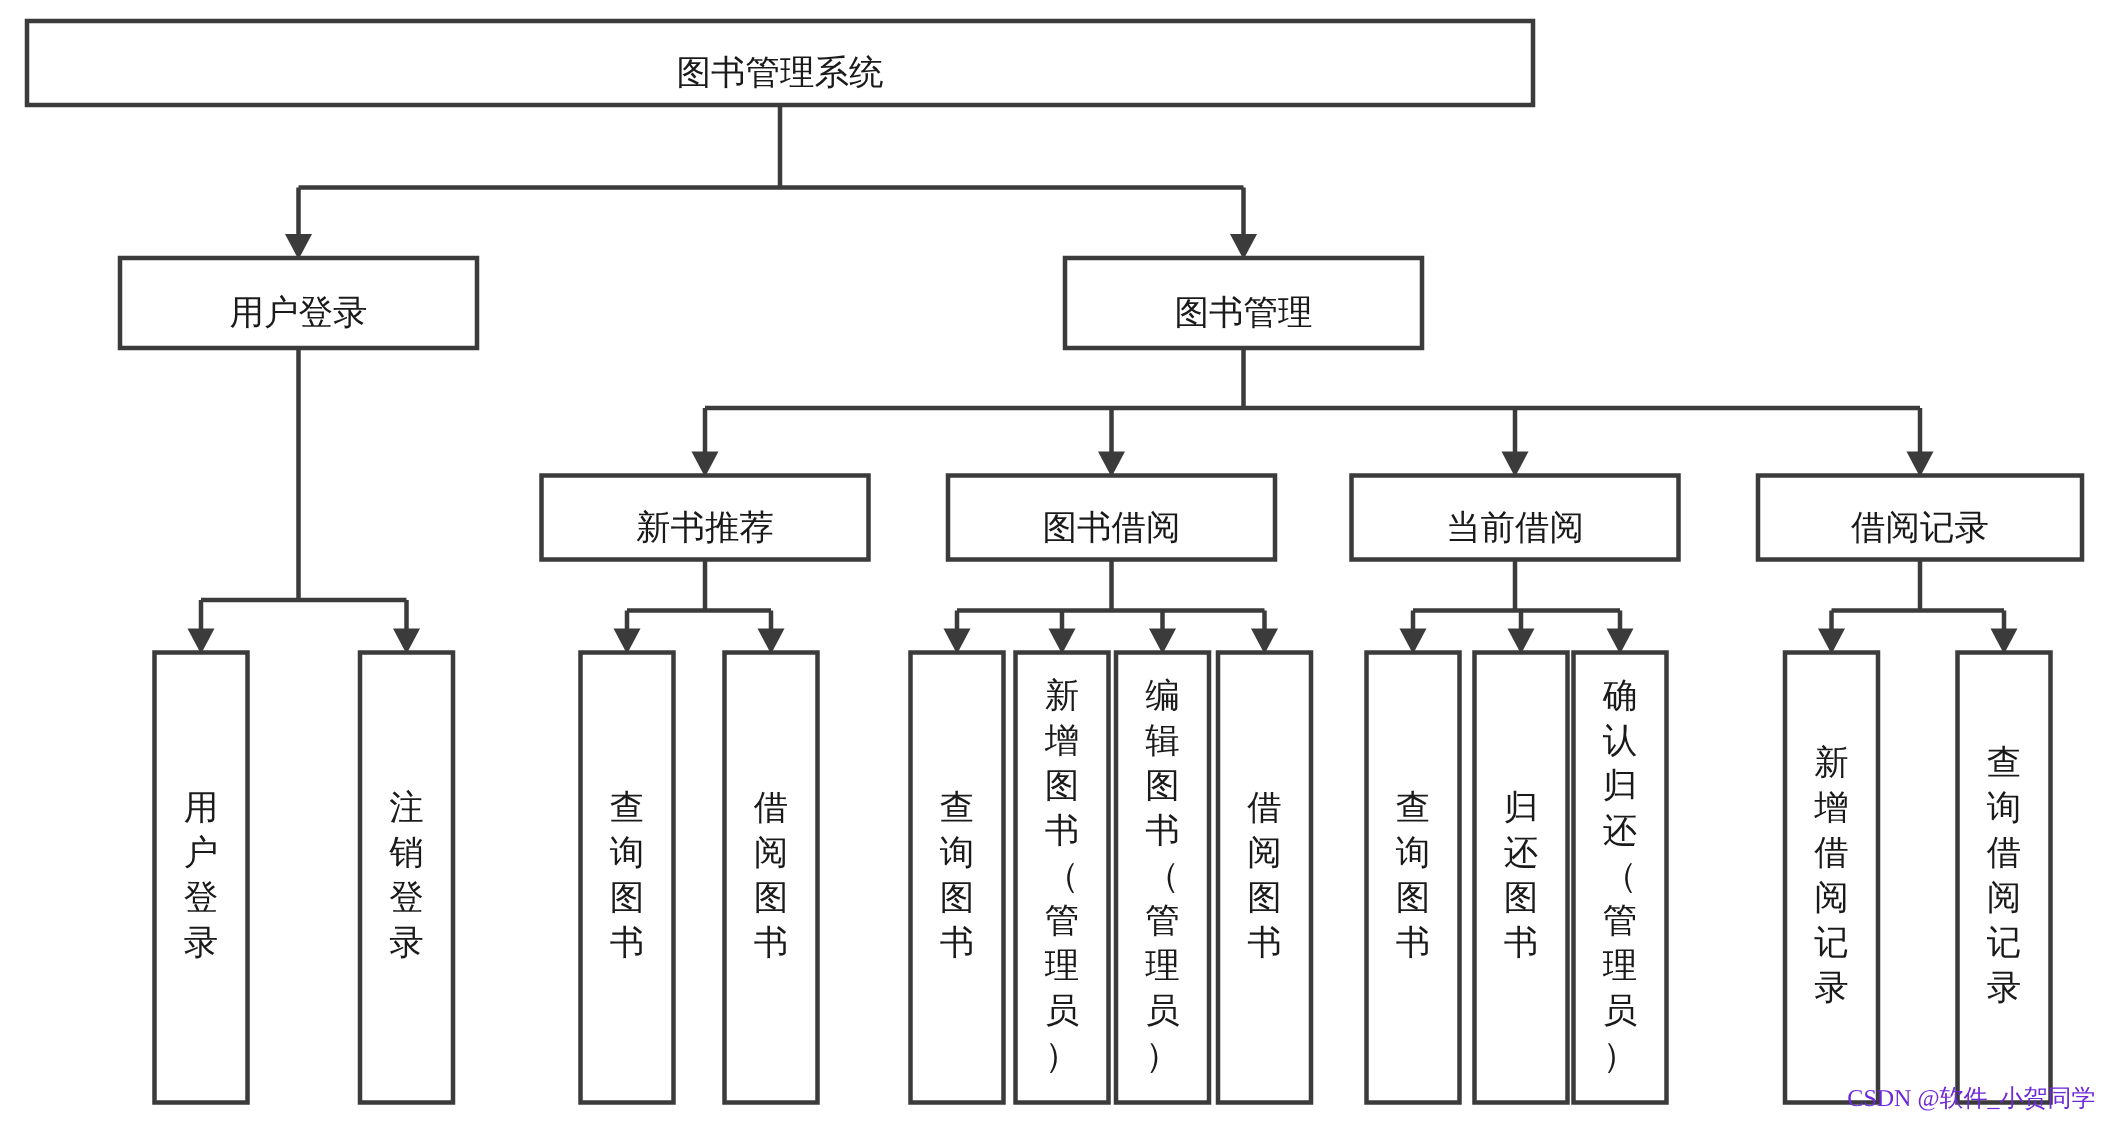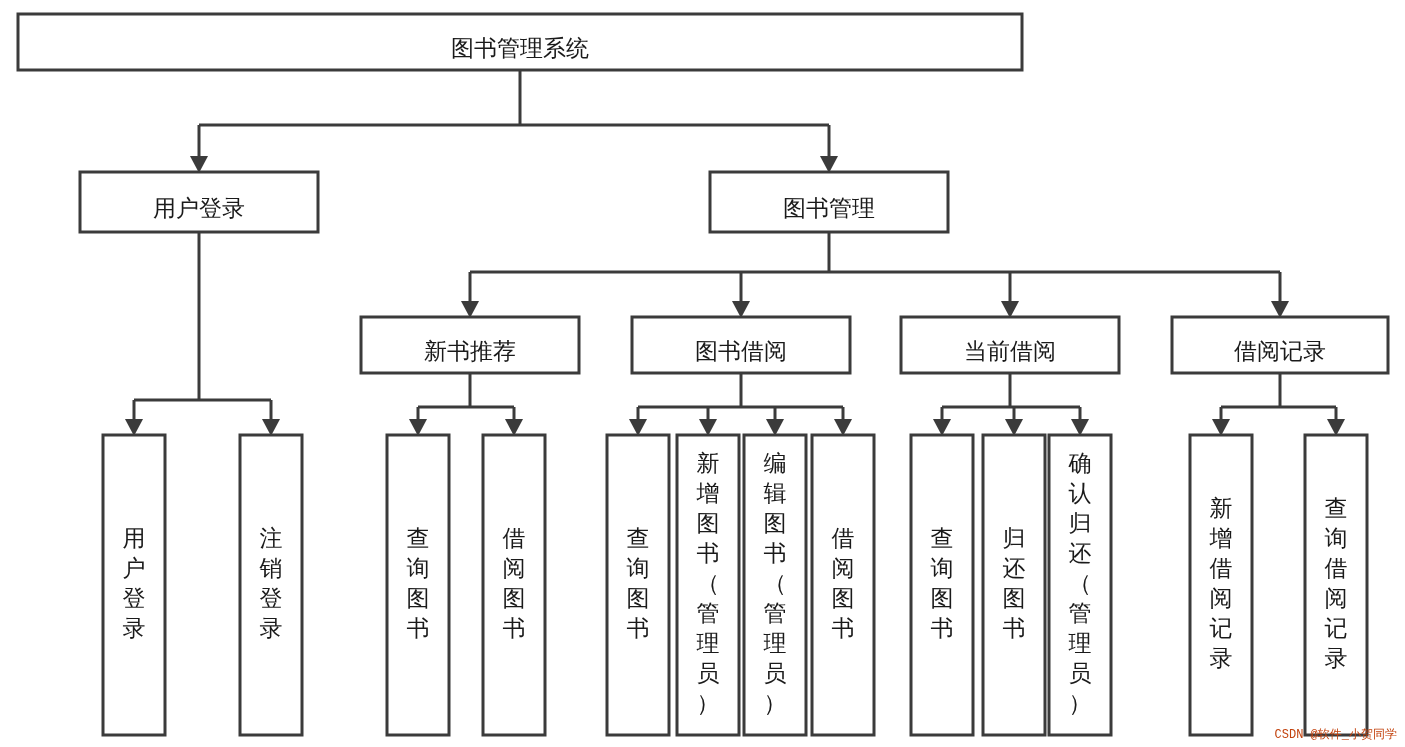"CSDN @软件_小贺同学" .watermark { color: #c2410c -> #6d28d9; font-family: Liberation Mono, monospace -> Liberation Serif, serif; font-size: 12px -> 16px }
